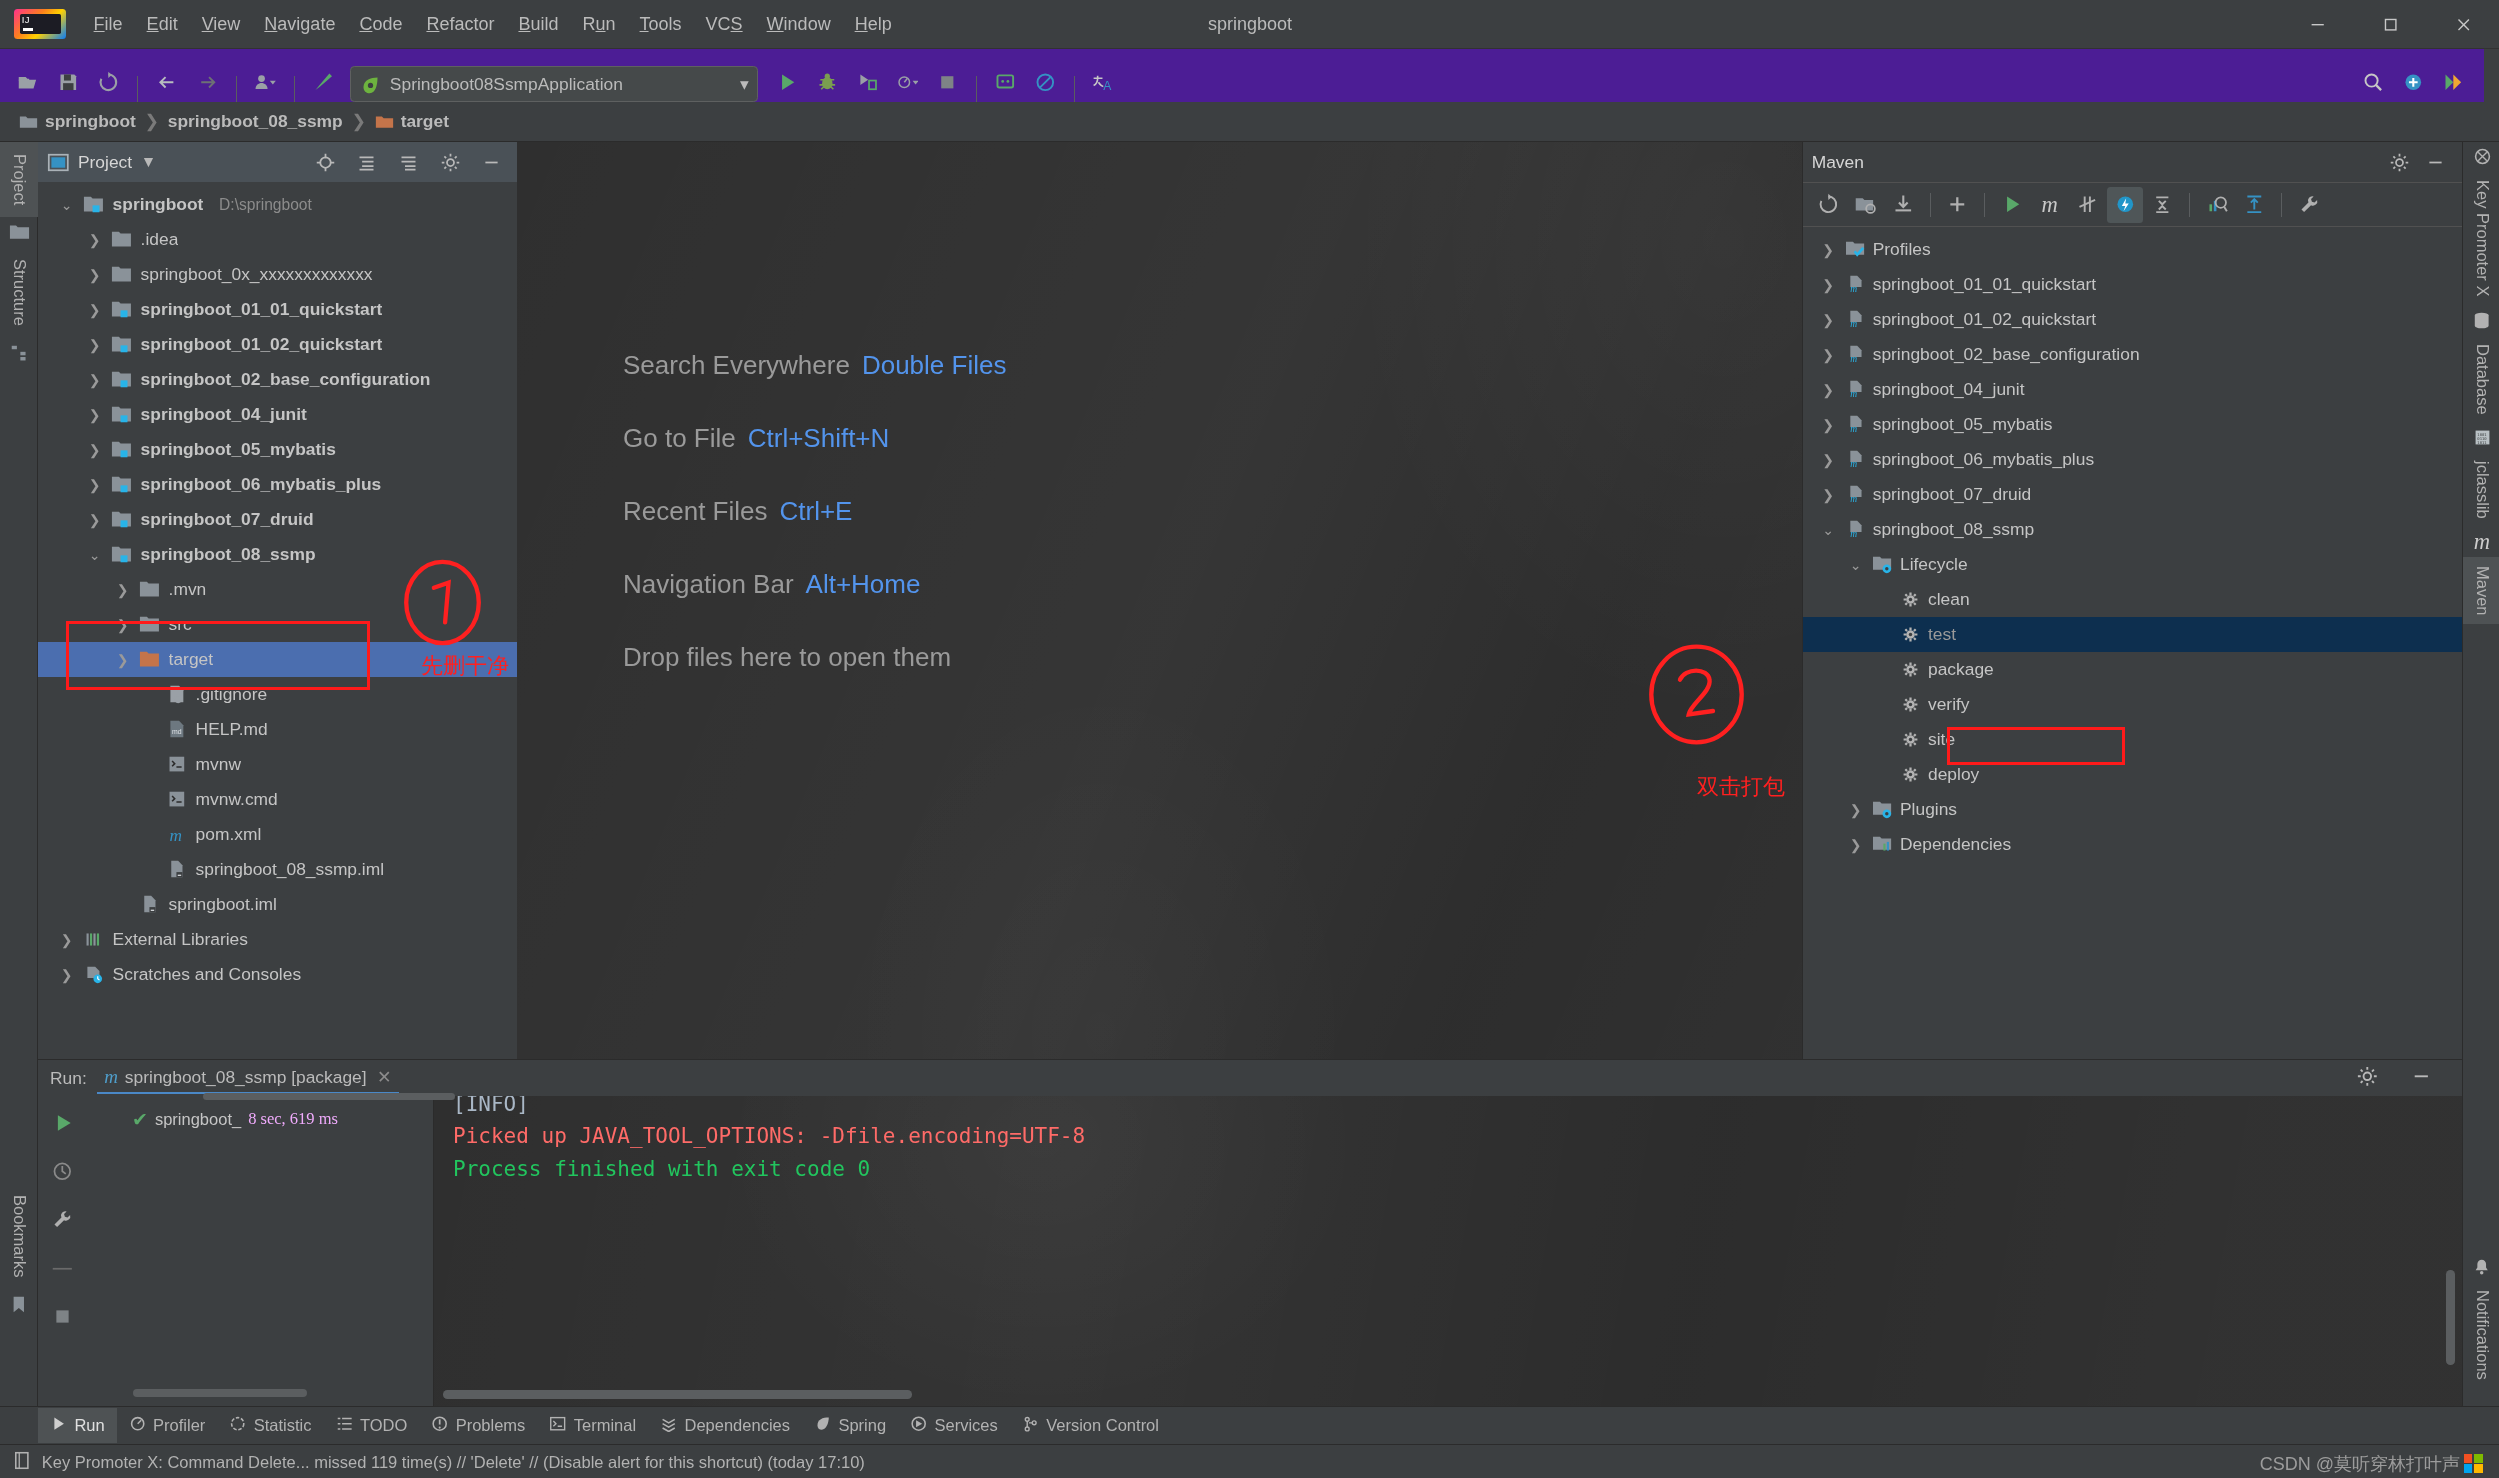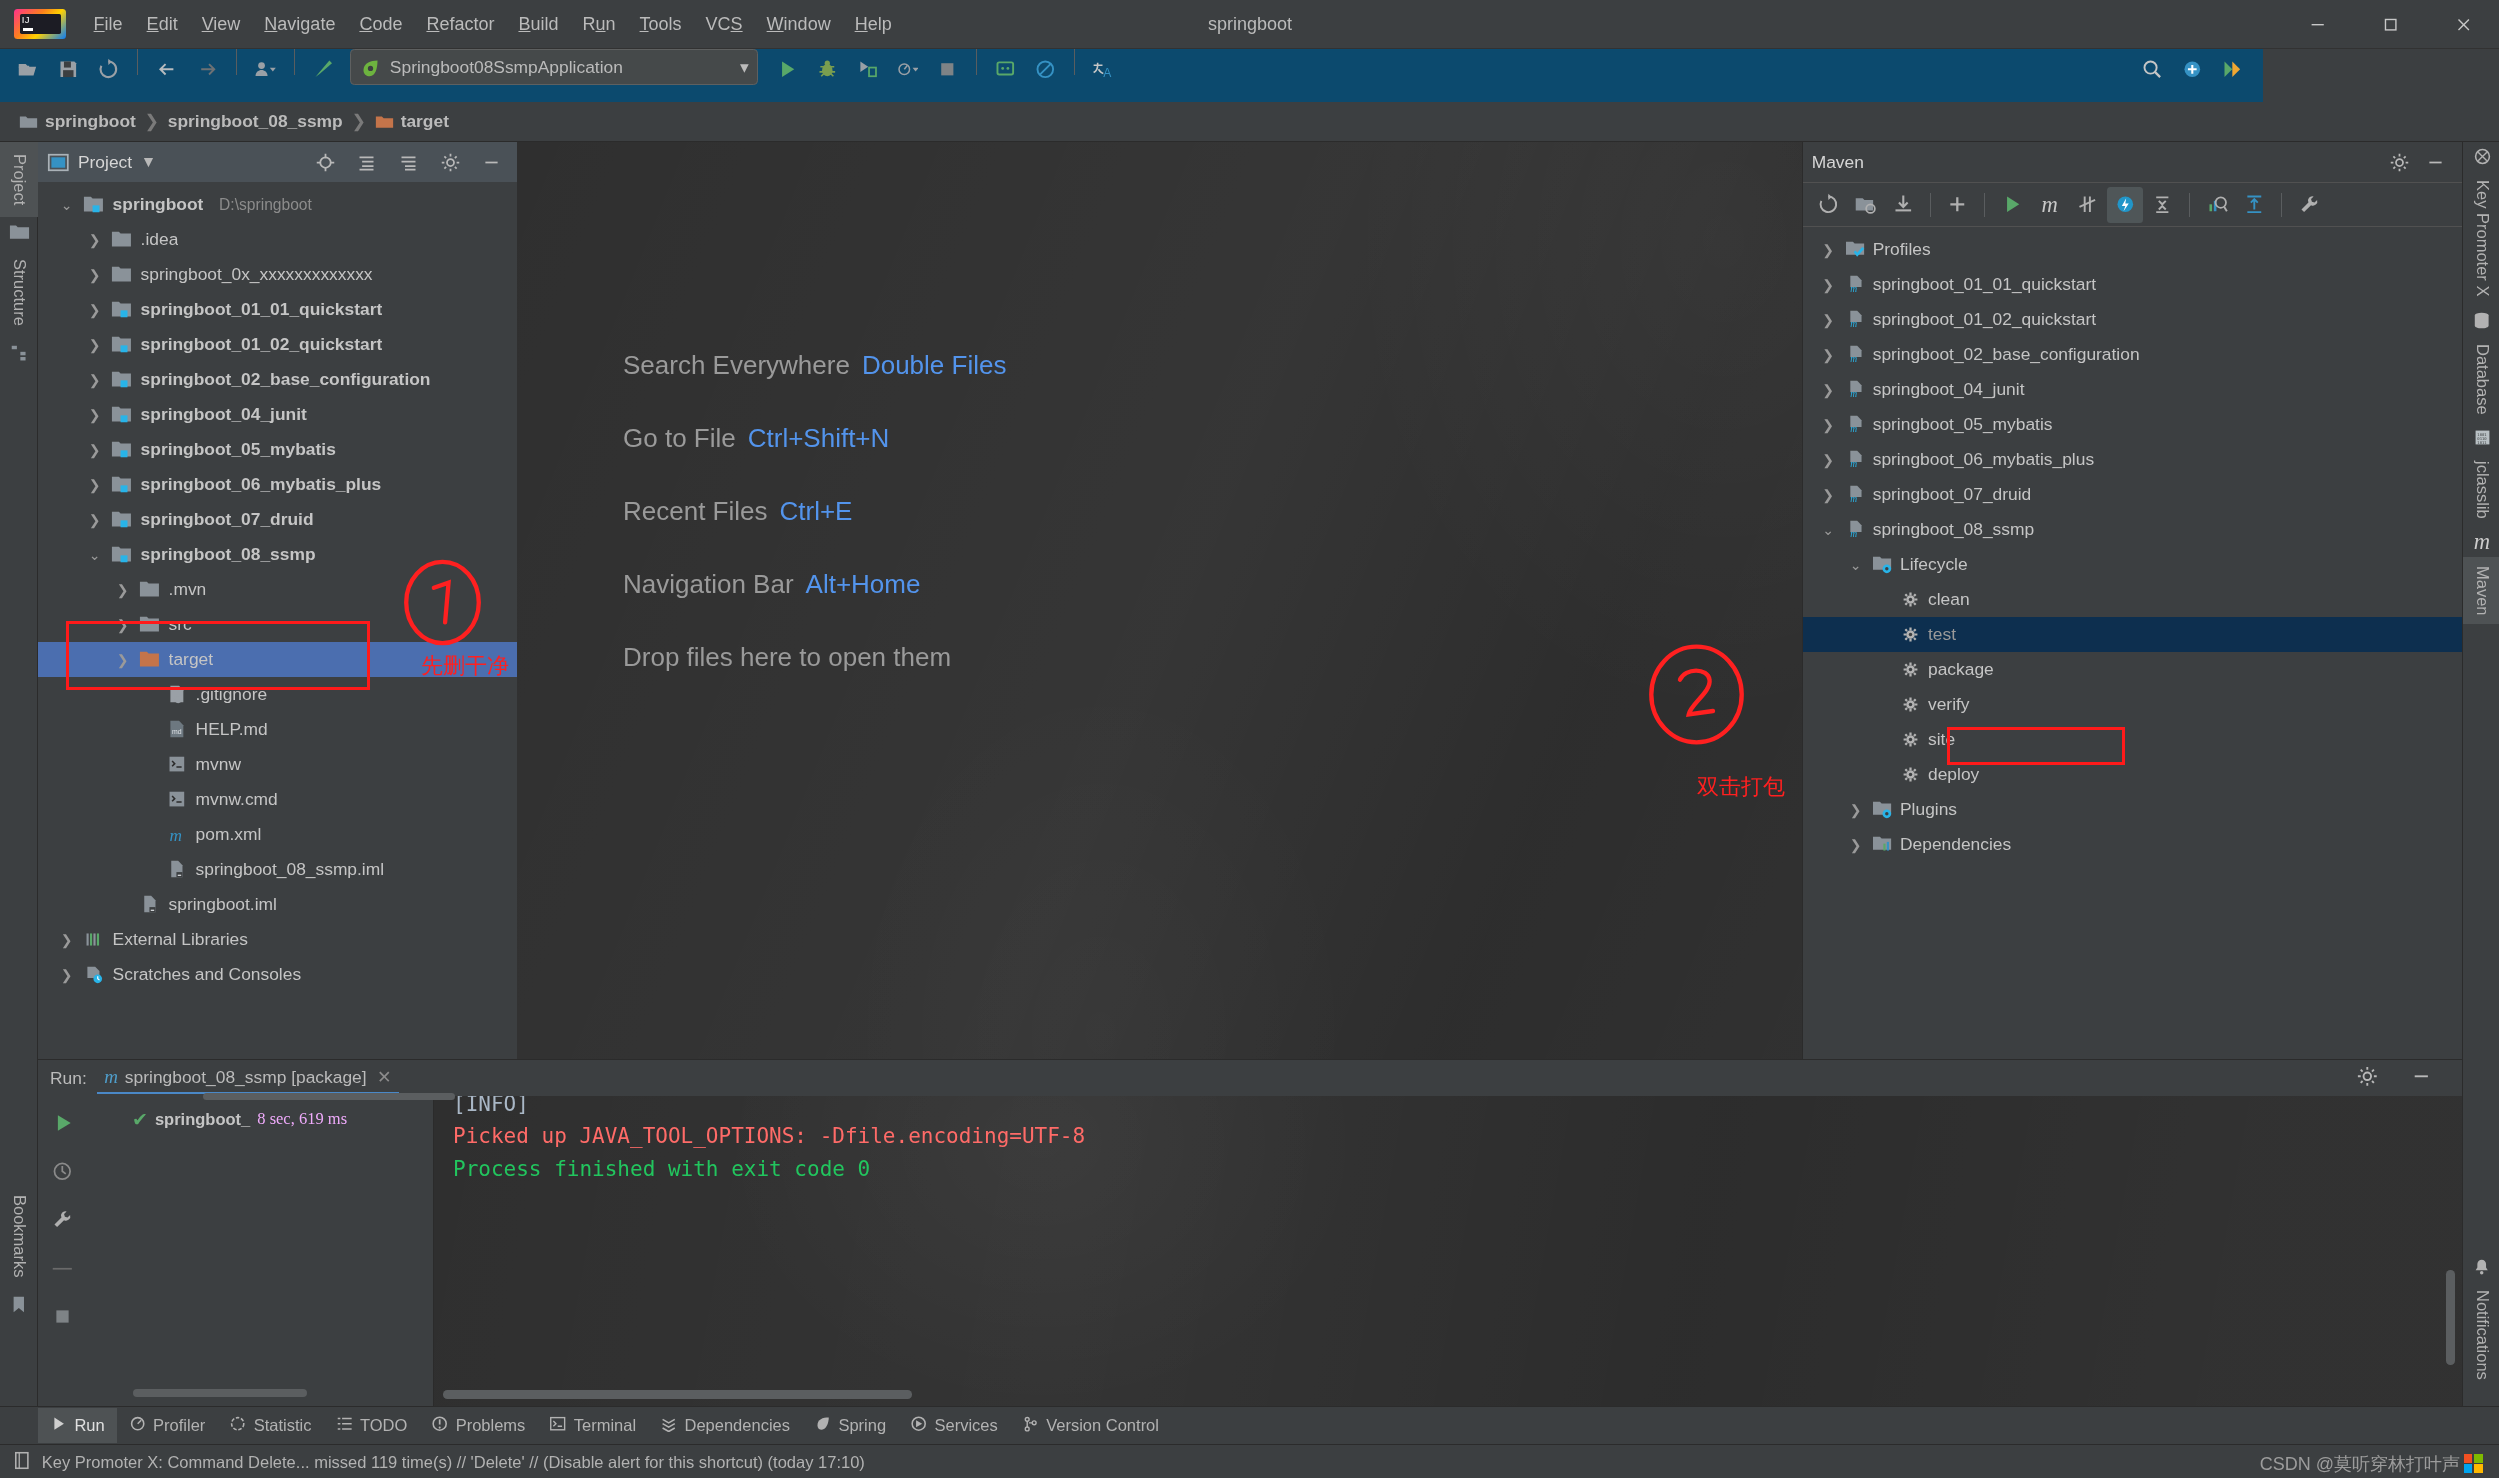"Springboot08SsmpApplication" #toolbar { align-items: flex-start -> flex-end; background: #0c4a6e -> #4c1d95; width: 2263px -> 2484px }
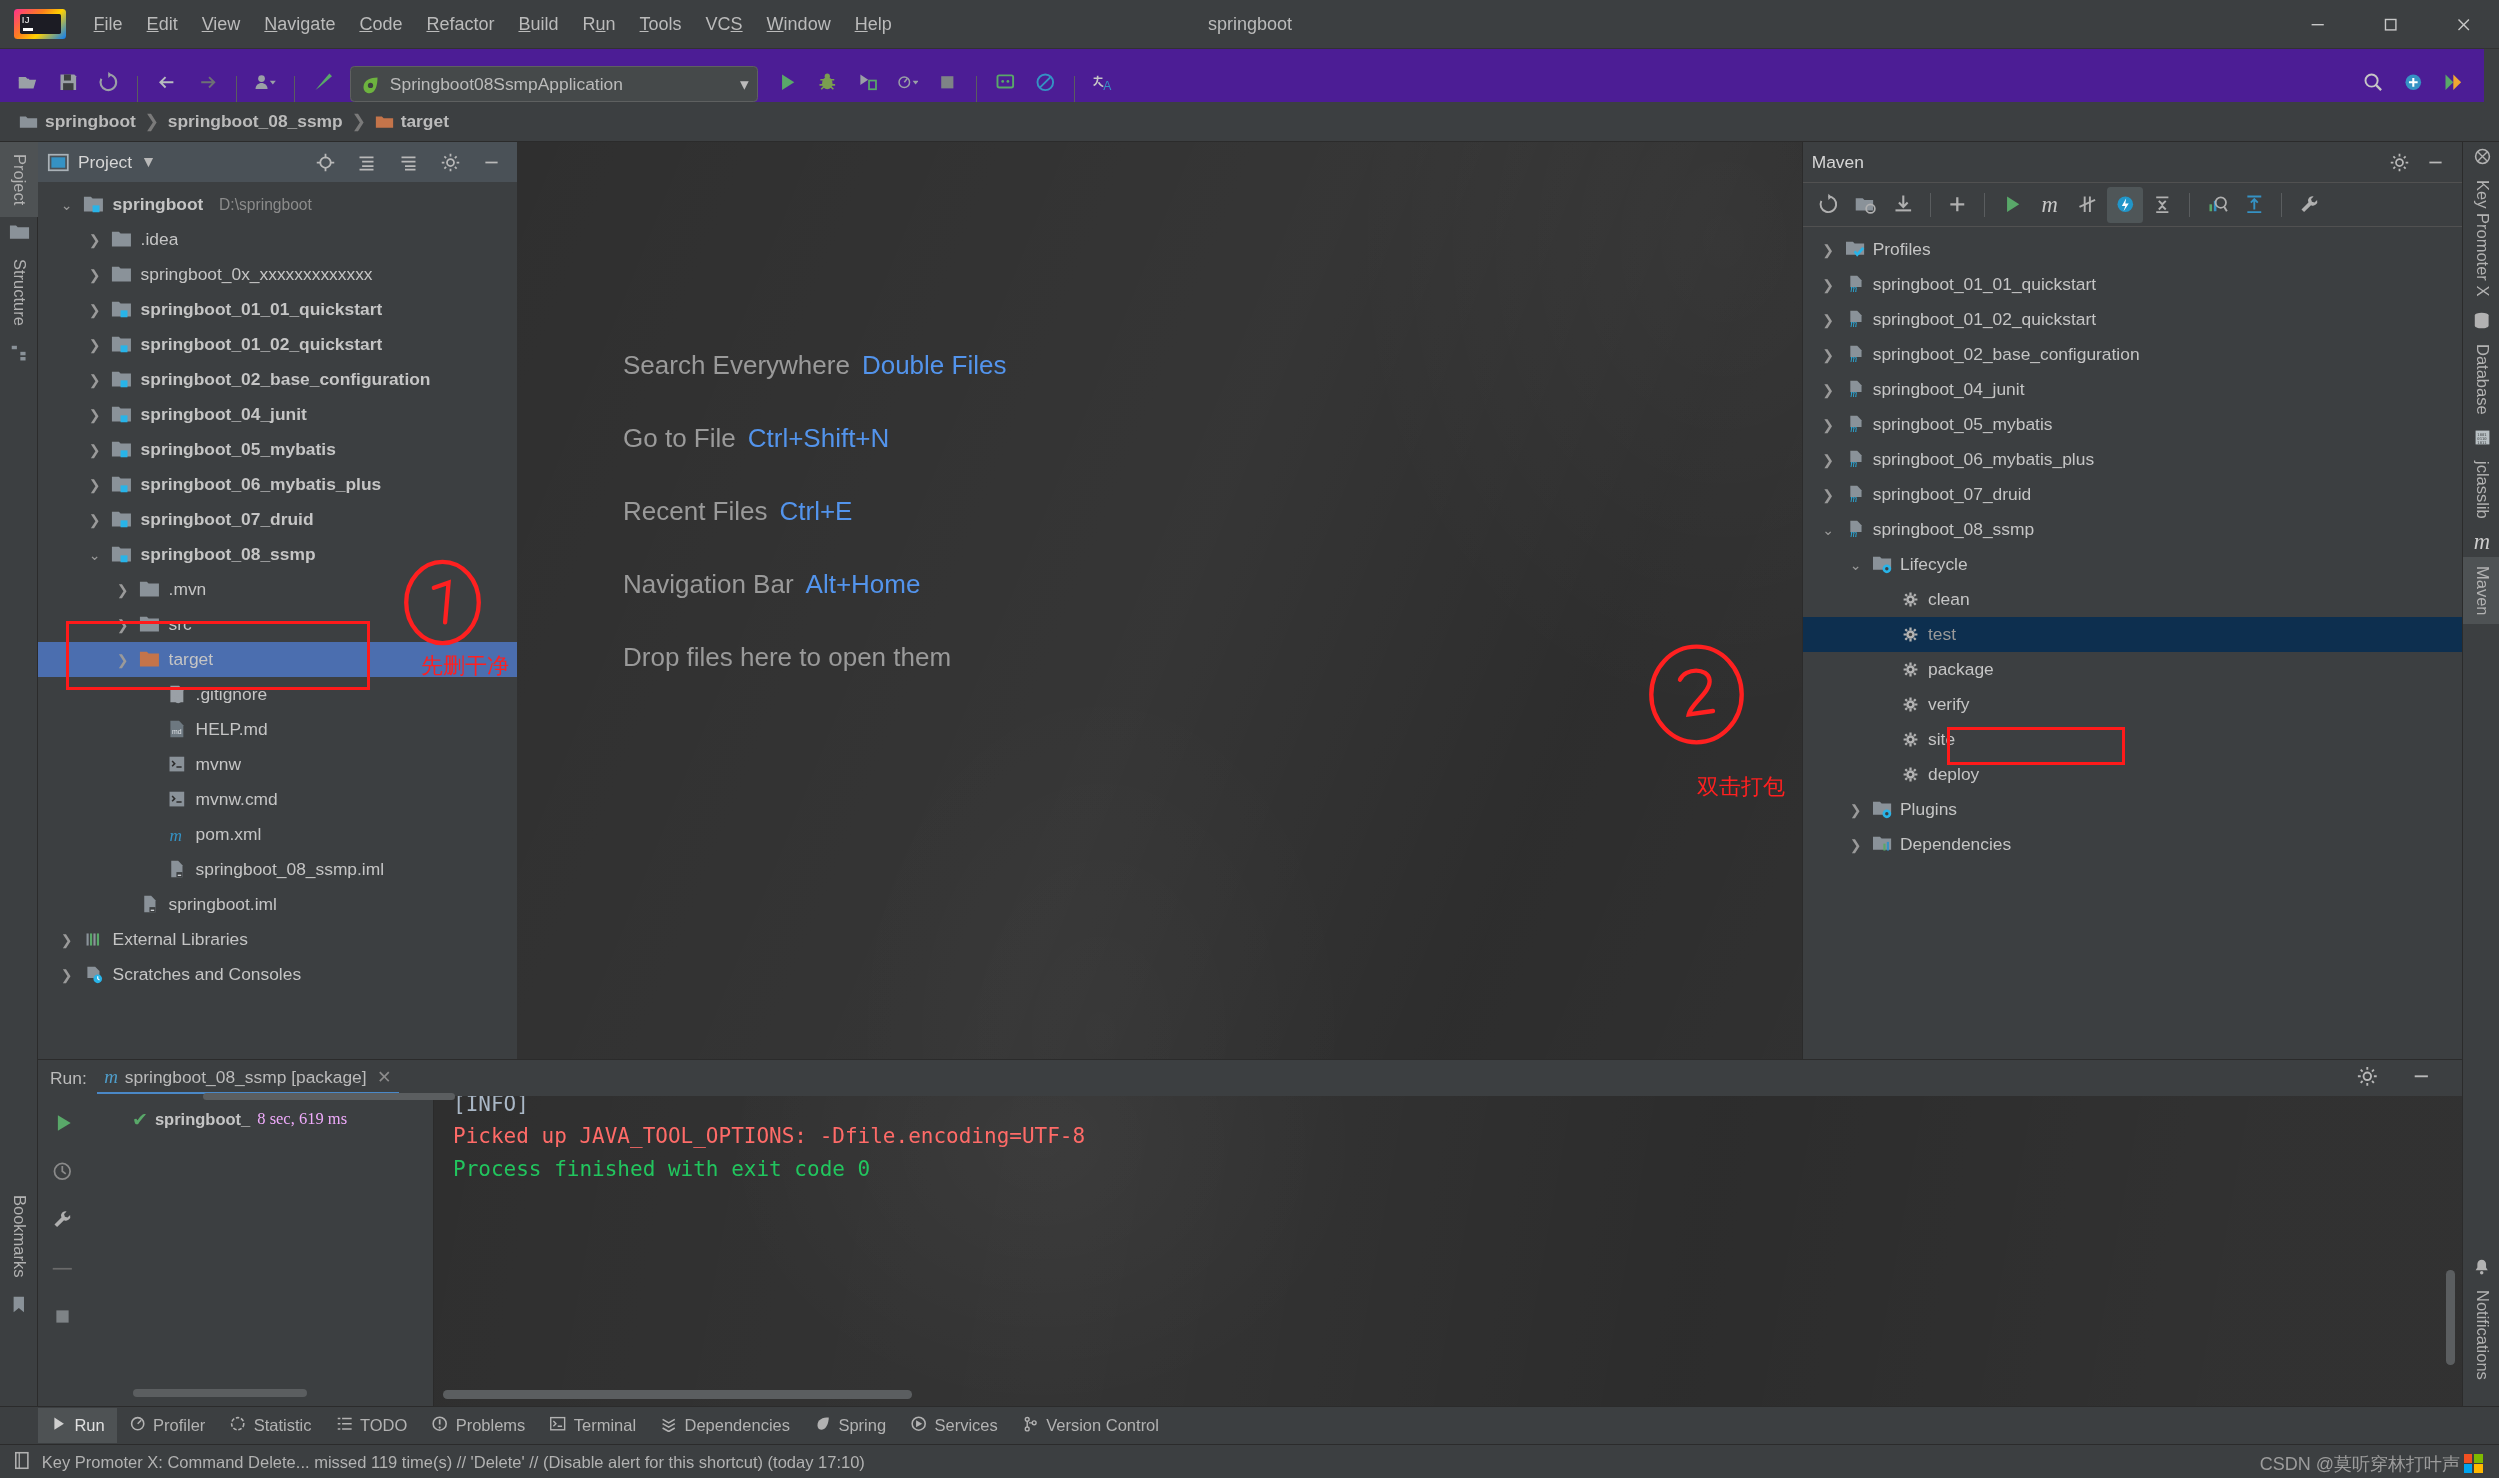"springboot_" #run-tree .rrow .name { font-weight: bold -> normal }
